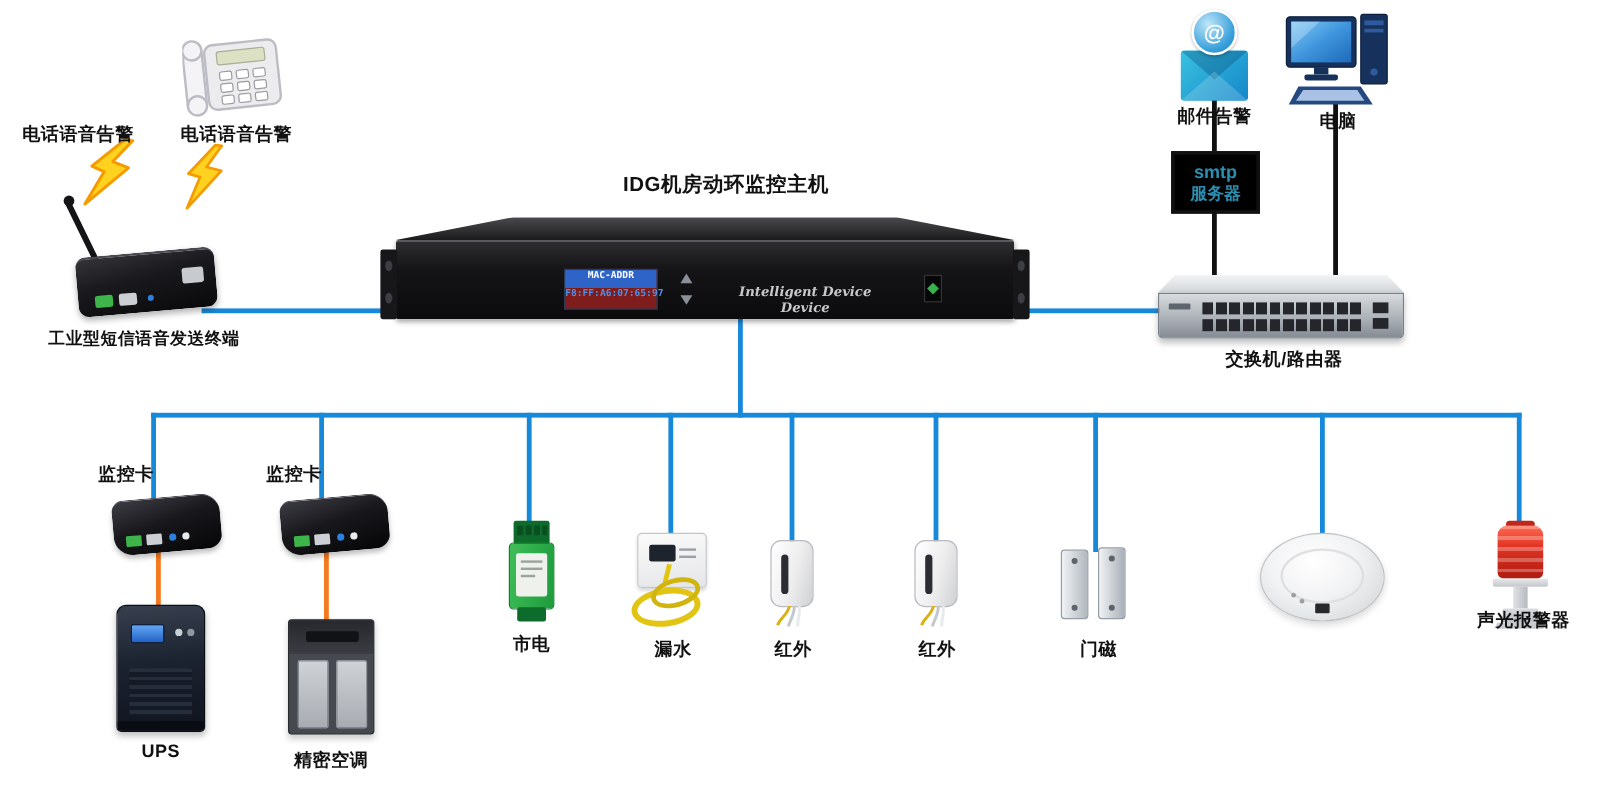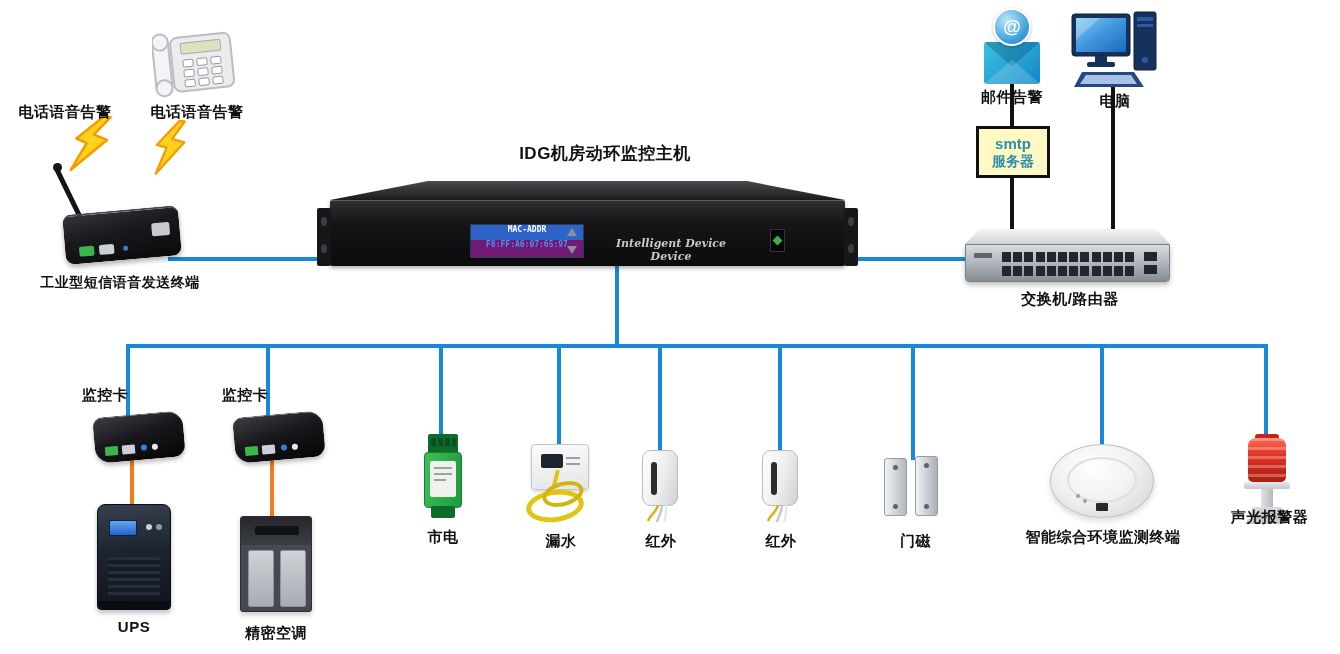"smtp" div.node { background: #fef9c3 -> #000000 }
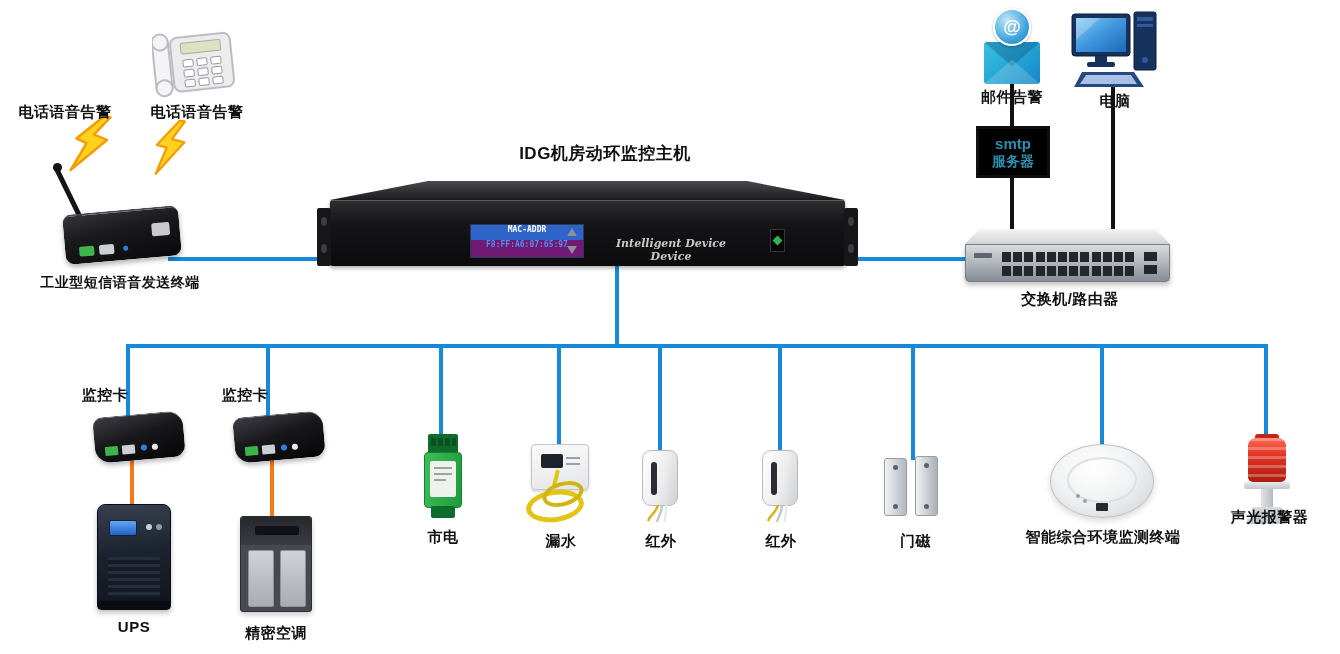"MAC-ADDR" div.node { background: #701a75 -> #7f1d1d; width: 114px -> 78px }
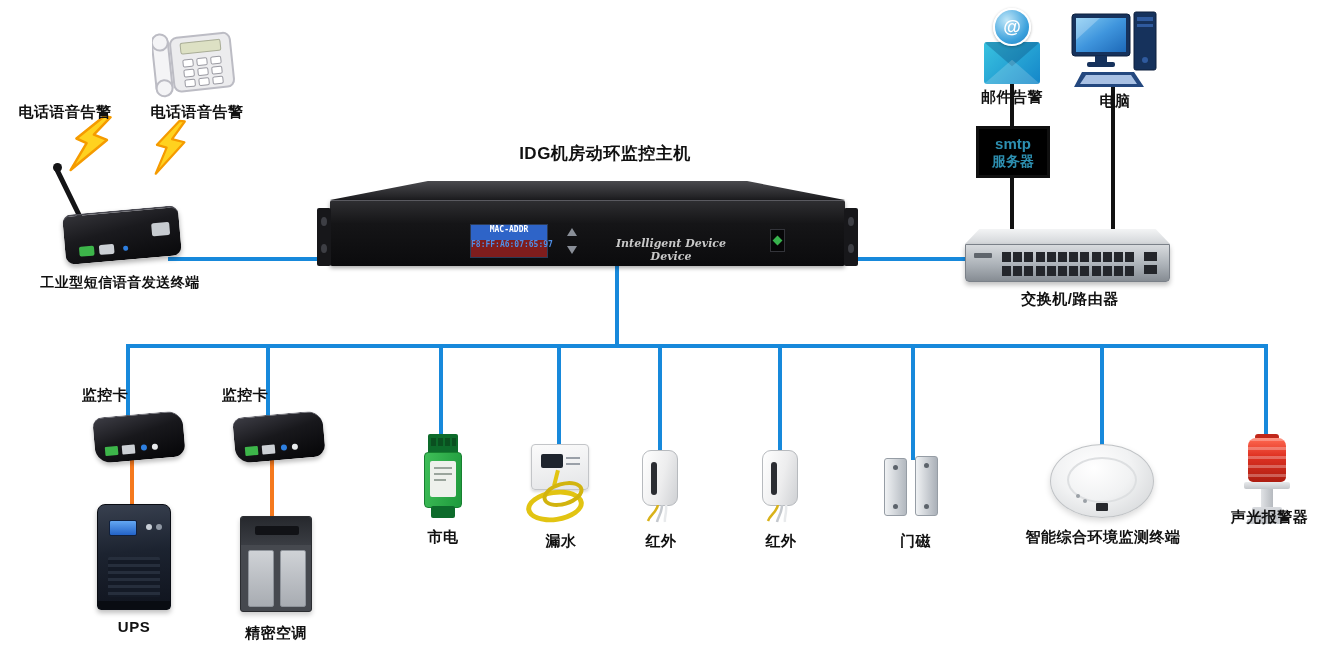"智能综合环境监测终端" div.lbl { html: <div>智能综合环境监测终端</div> -> none }
